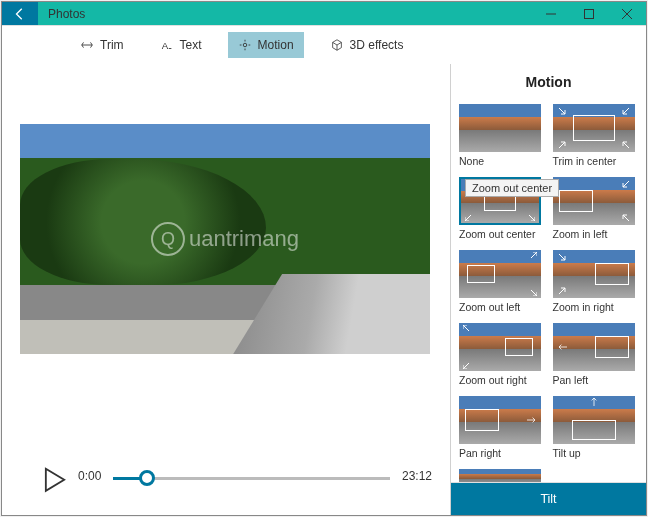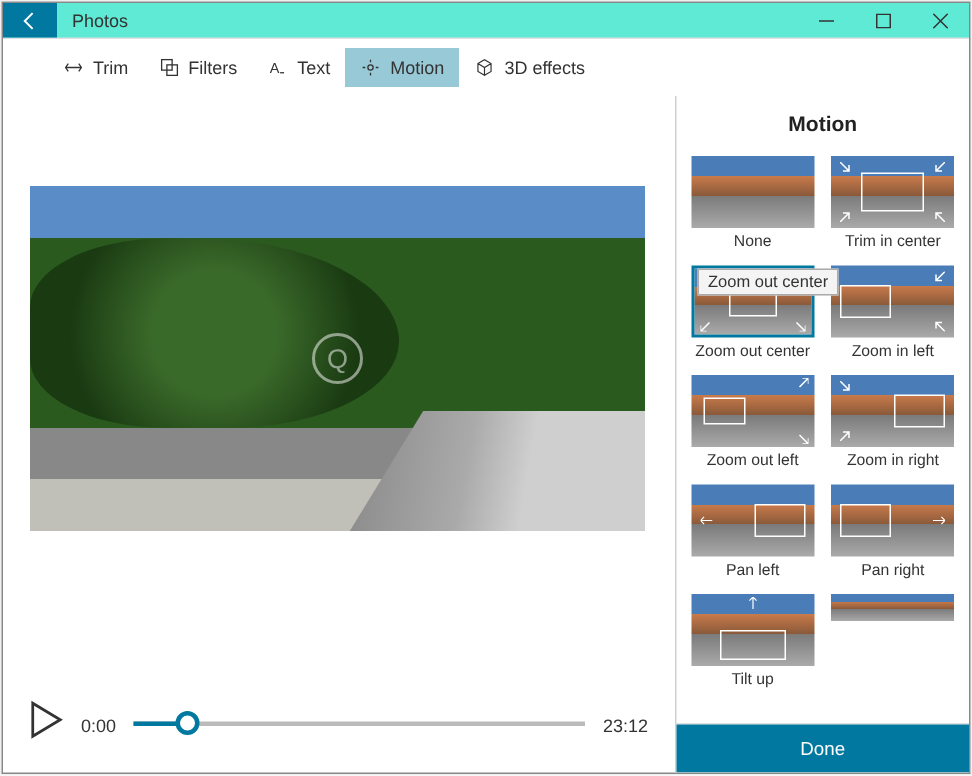"Photos" .titlebar { background: #5eead4 -> #14b8a6 }
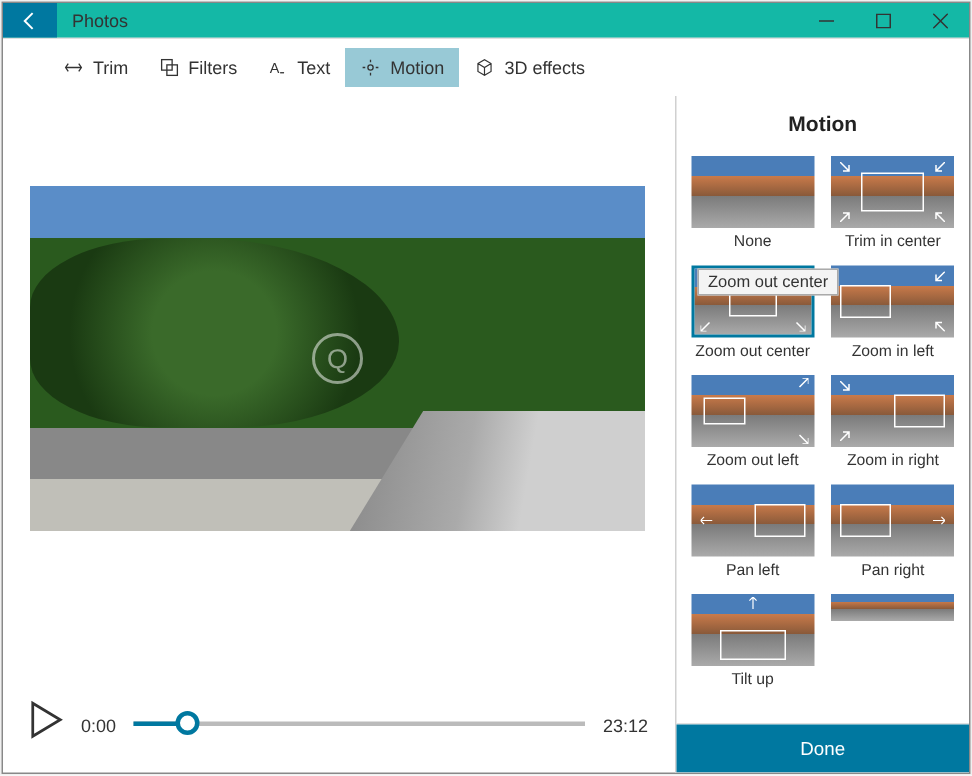"Trim" .toolbar { gap: 0 -> 16px; padding-left: 30px -> 68px }
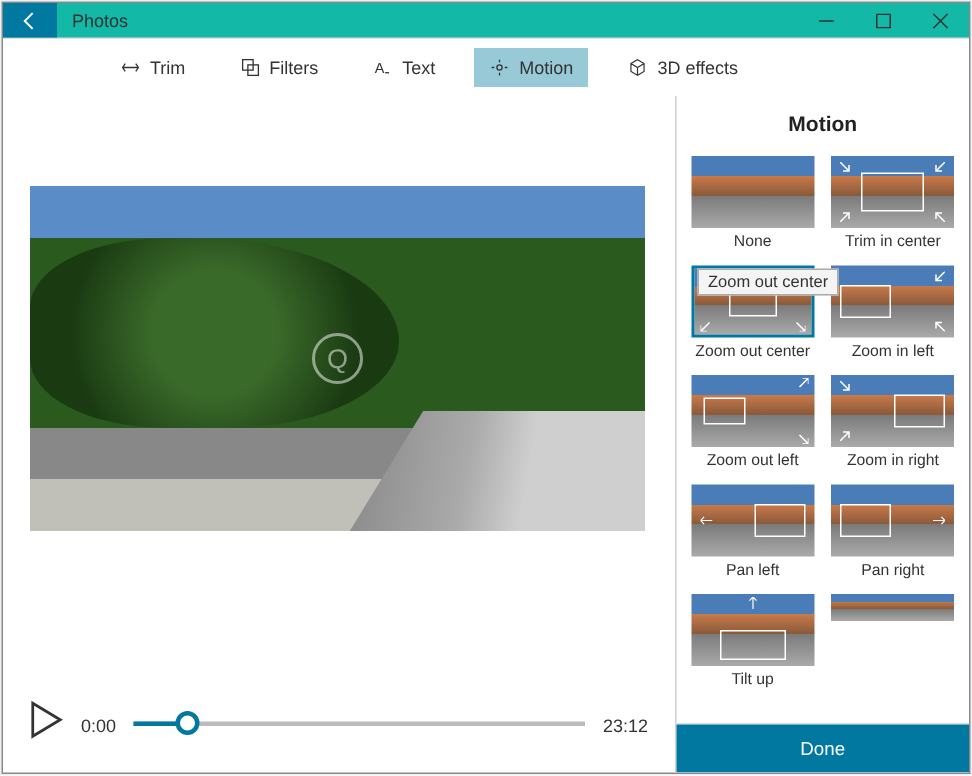"Filters" div.tool-item { html: <div> <svg> <rect></rect> <rect></rect> </svg> <span>Filters</span> </div> -> none }
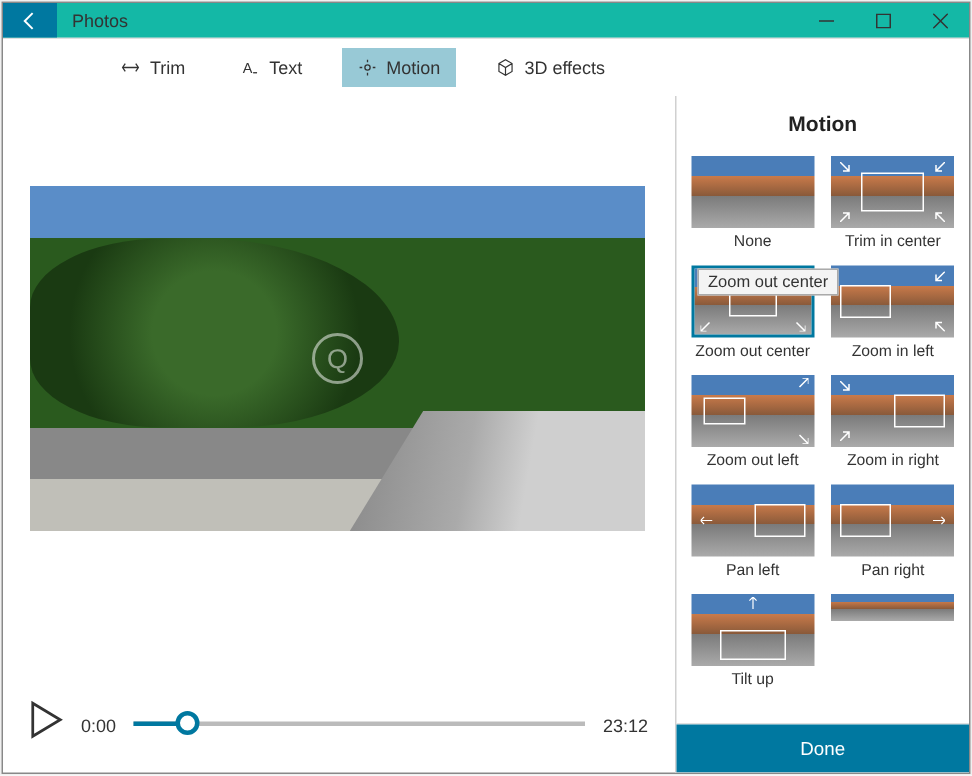"None" .tile { align-items: center -> flex-start }
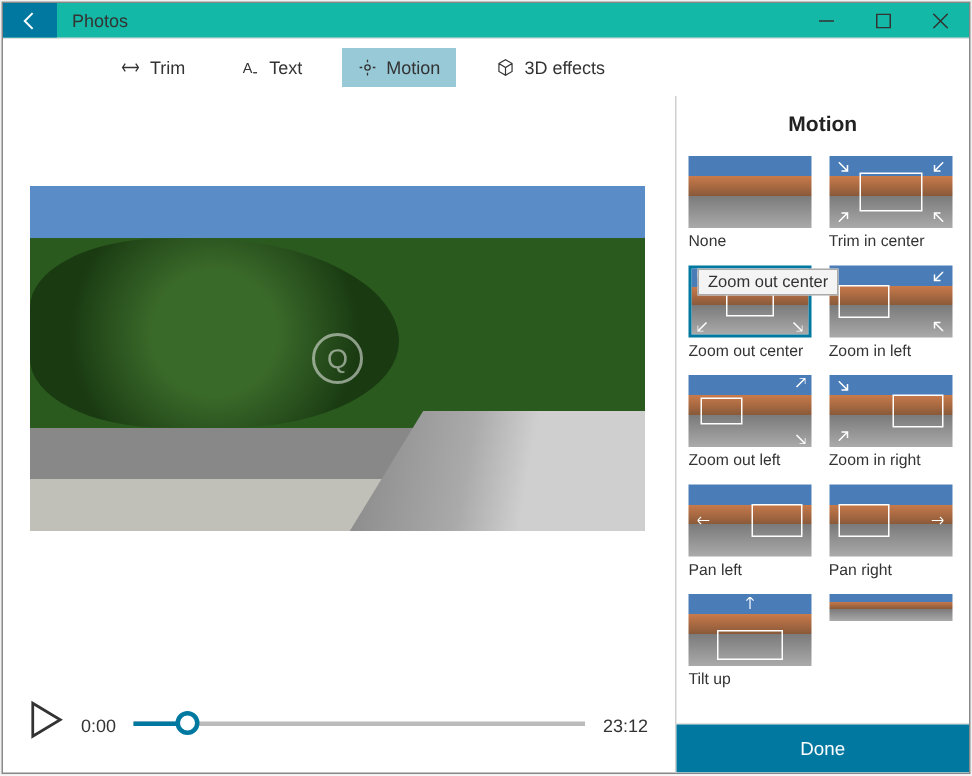"uantrimang" span { html: none -> <span>uantrimang</span> }
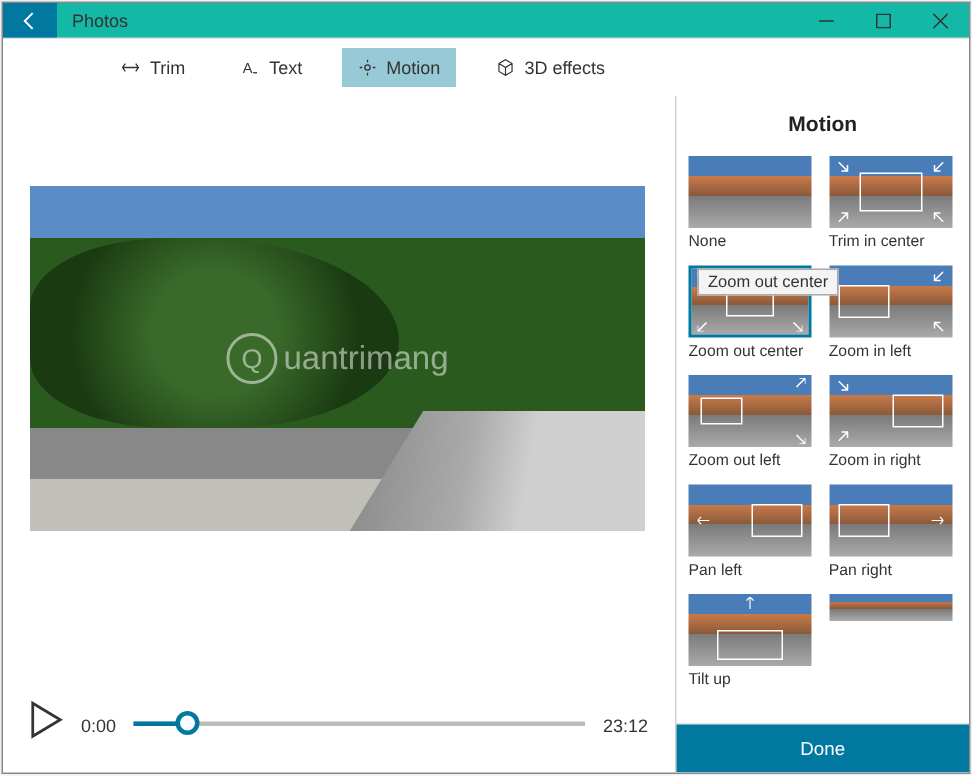"Zoom out right" div.tile { html: none -> <div> <div> <div> <div></div> <div> <svg> <path></path> </svg> </div> <div> <svg> <path></path> </svg> </div> </div> </div> <div>Zoom out right</div> </div> }
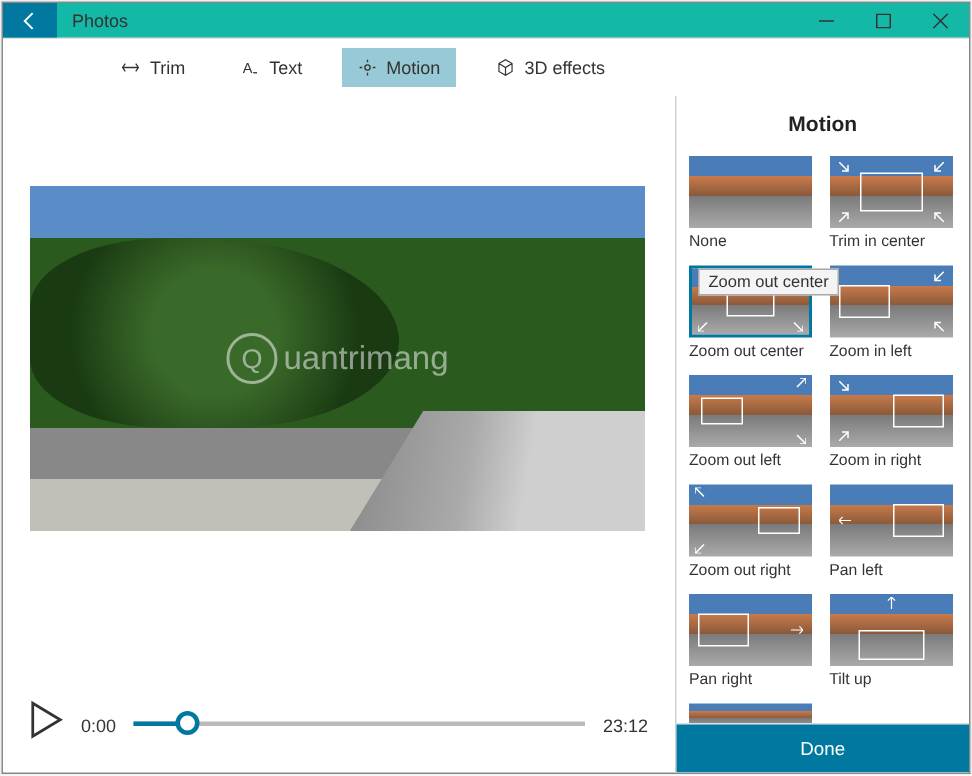"0:00" .controls { align-items: flex-end -> flex-start; margin-left: none -> 24px }
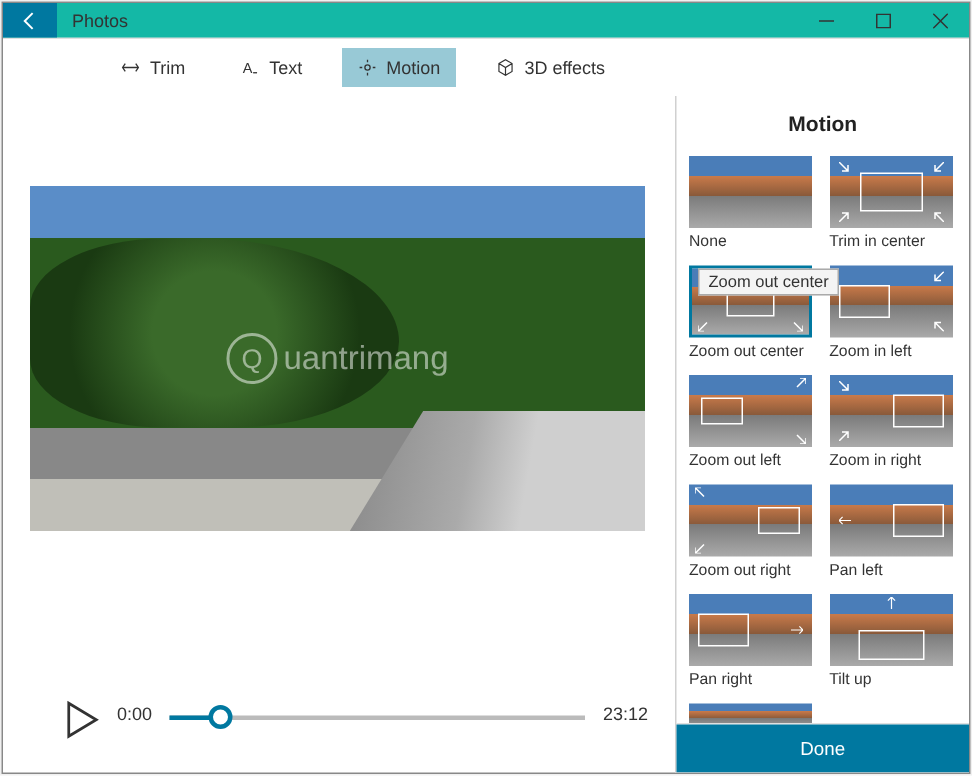"Done" button.btn-done { text: Done -> Tilt }
